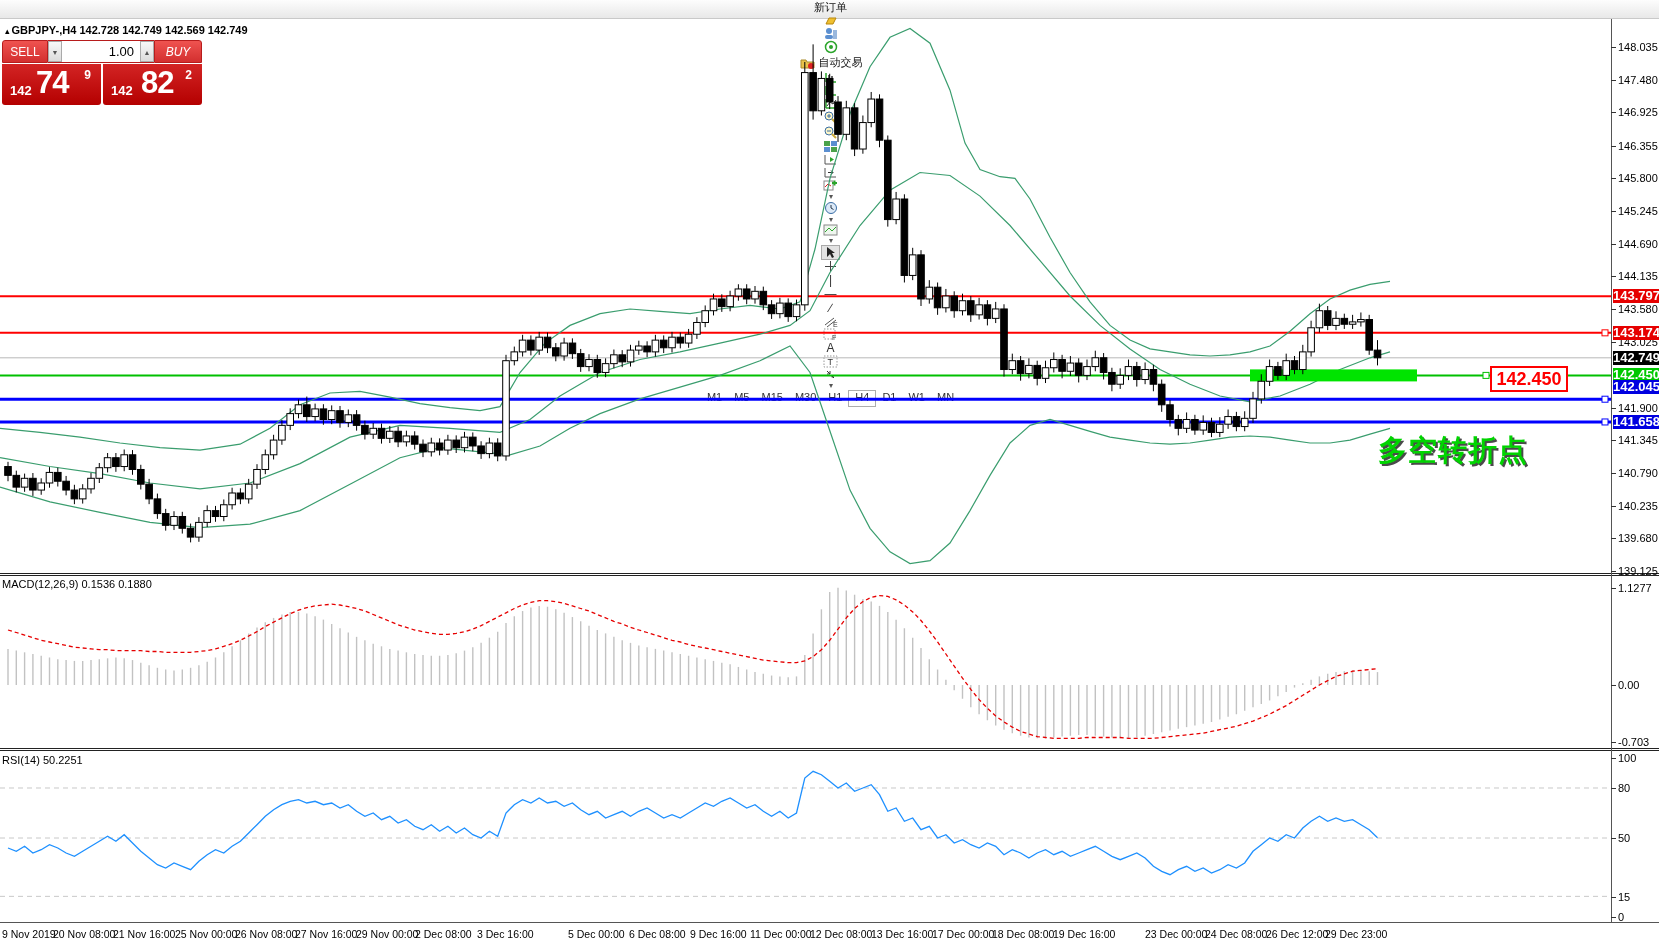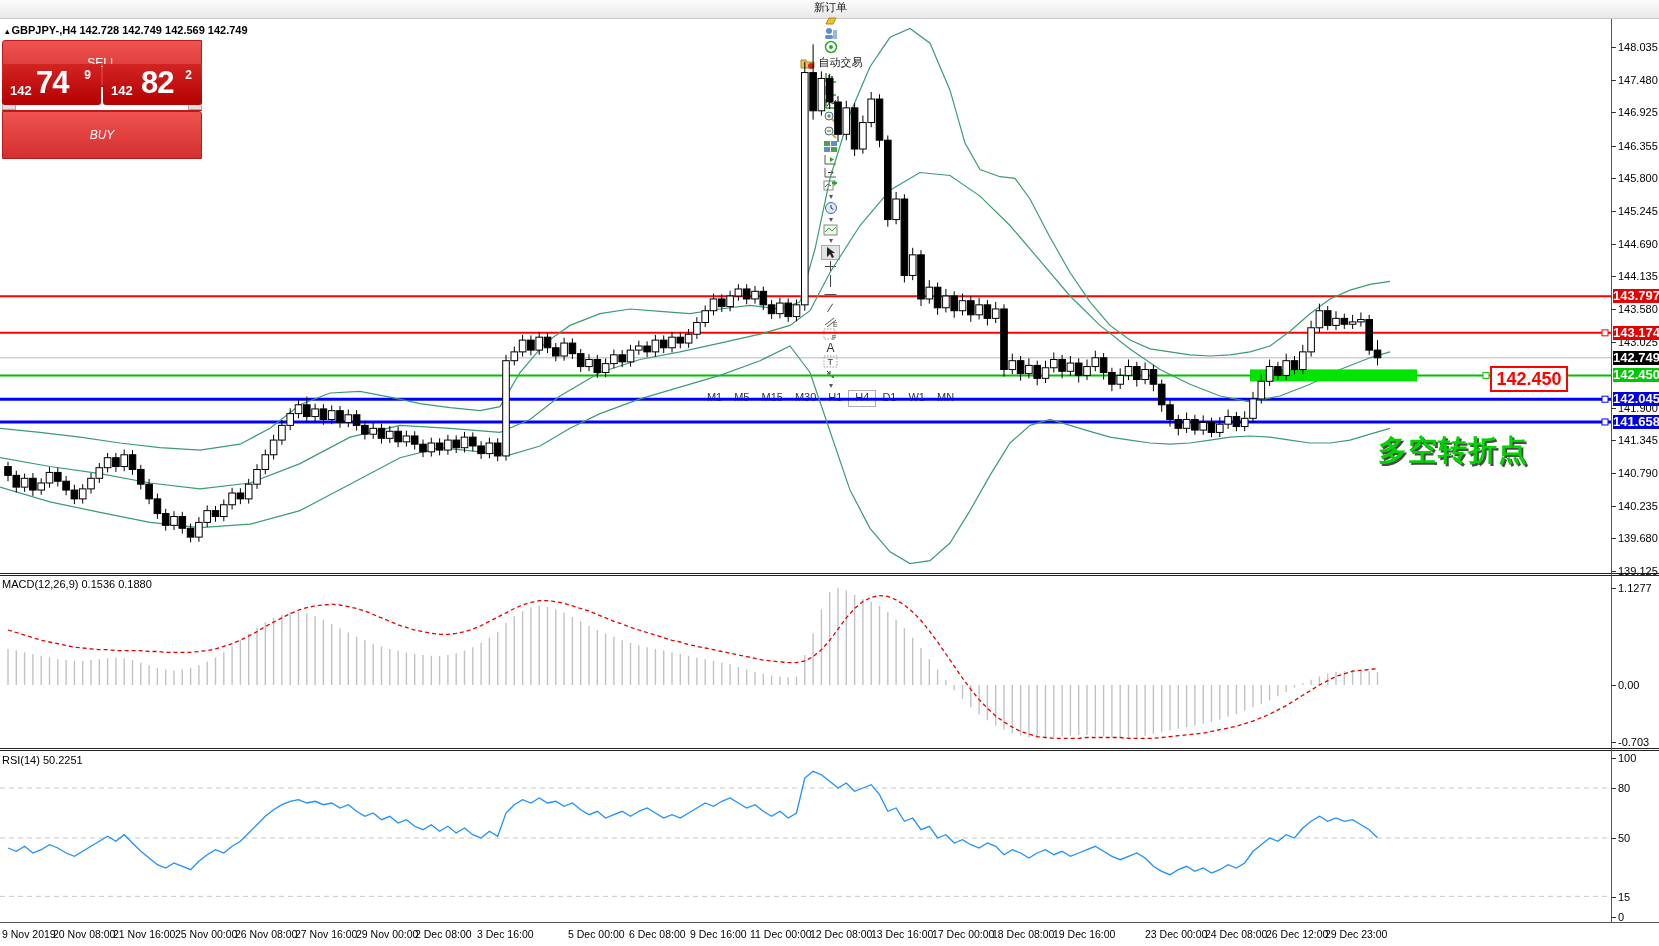"SELL" .row1 { flex-direction: column -> none }
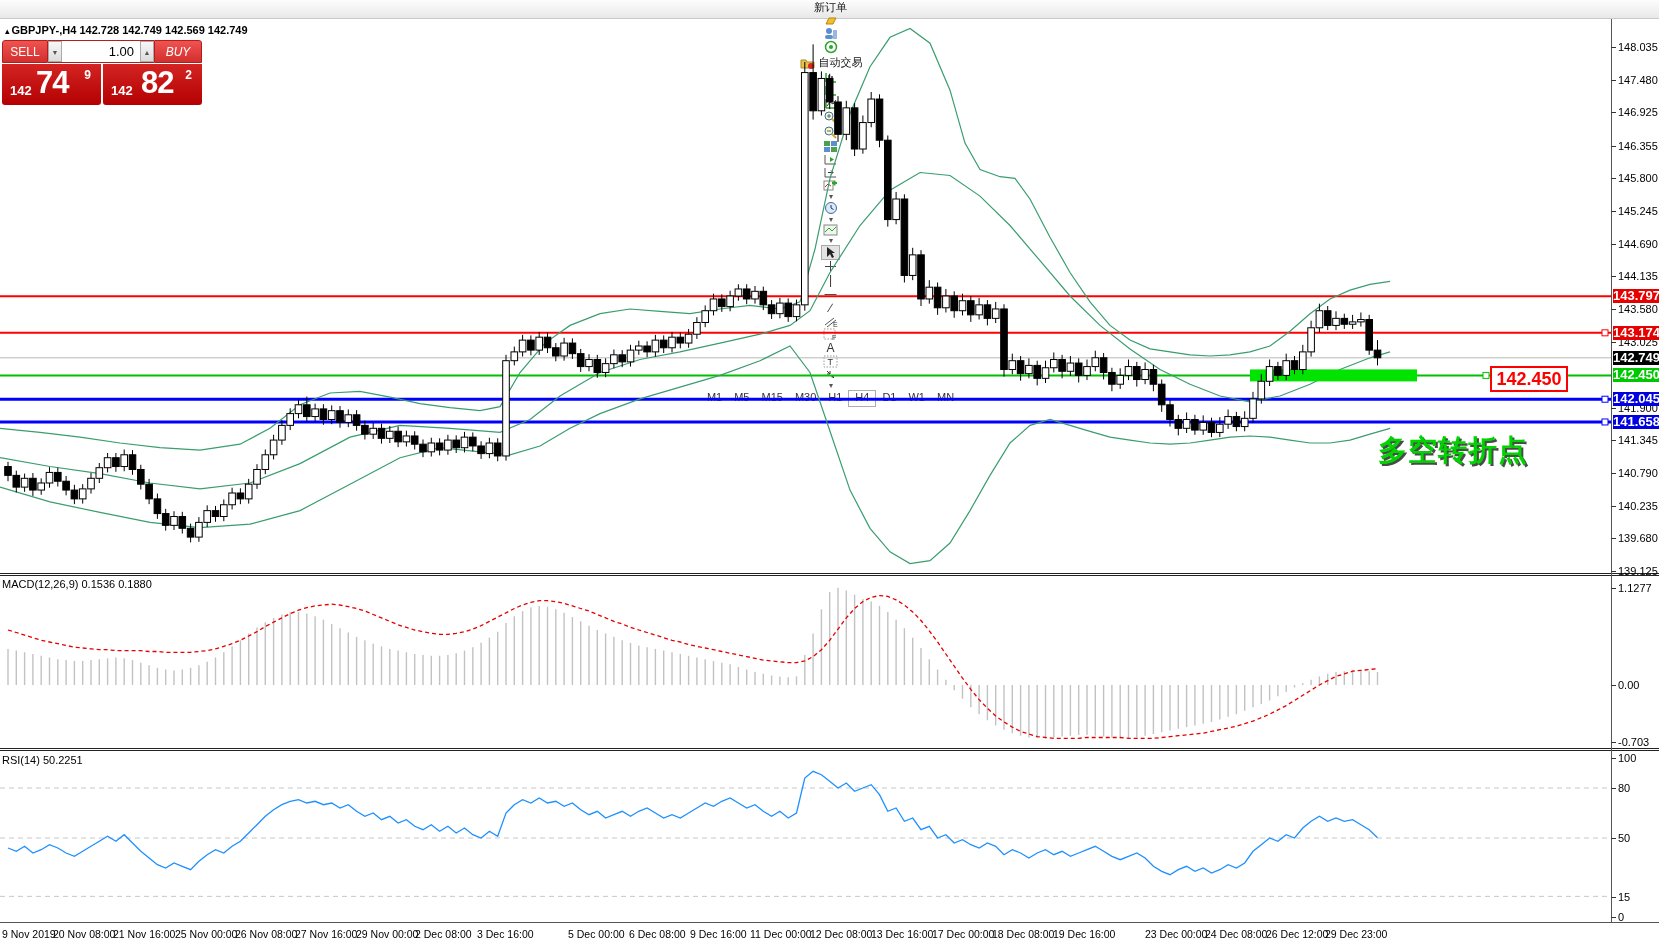"142.045" div.price-box { top: 392px -> 380px }
